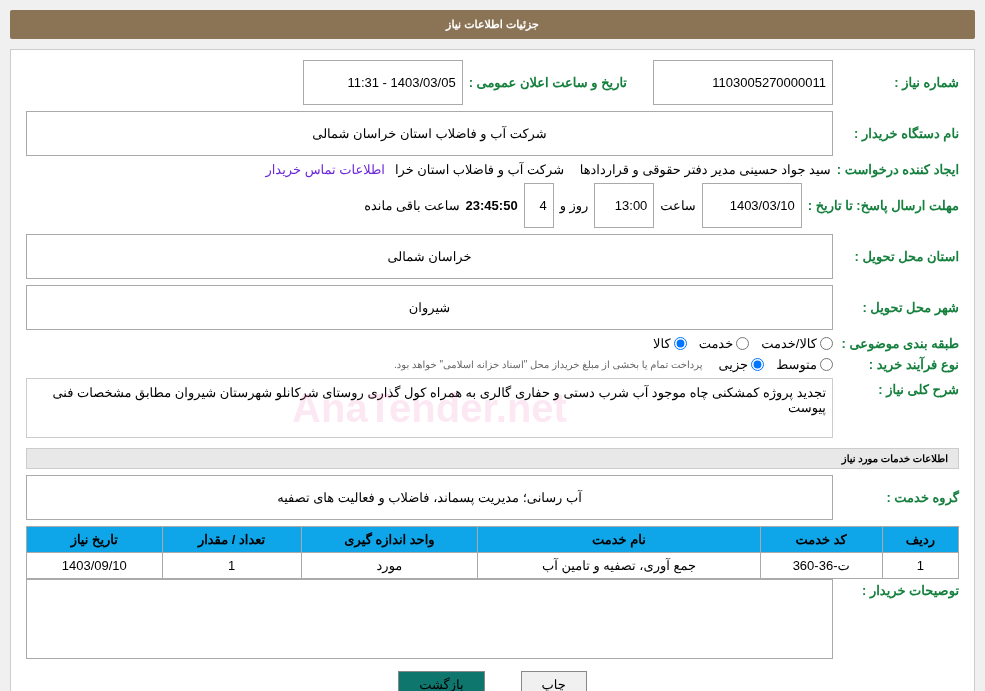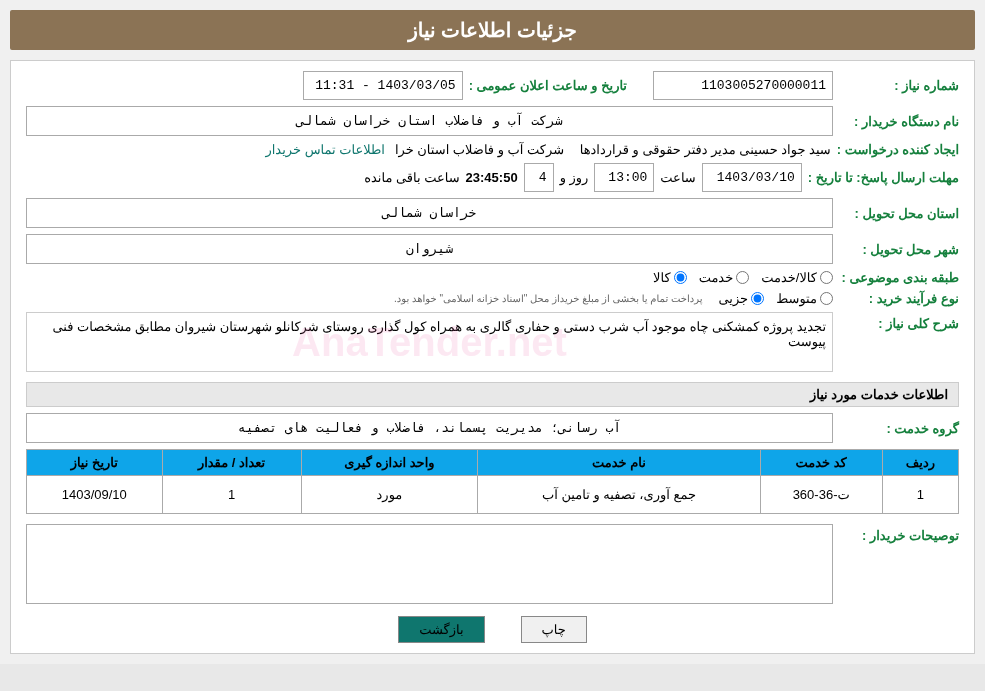"جزئیات اطلاعات نیاز" .header-bar { font-size: 20px -> 11px }
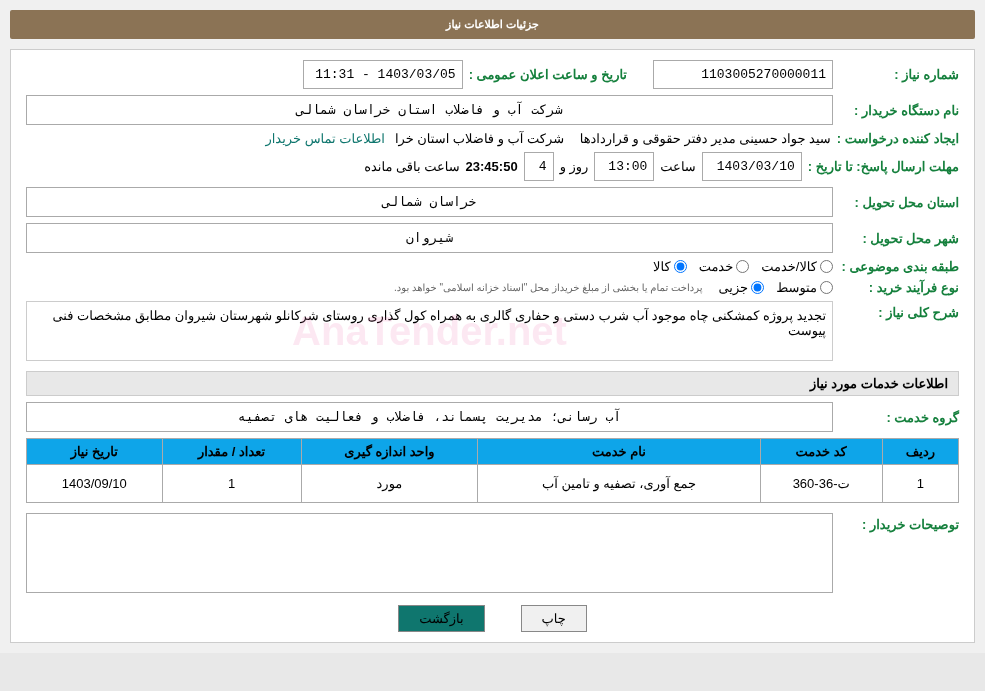"1403/03/05 - 11:31" .field-box { font-family: Liberation Mono, monospace -> none; padding: 6px 6px -> 14px 6px }
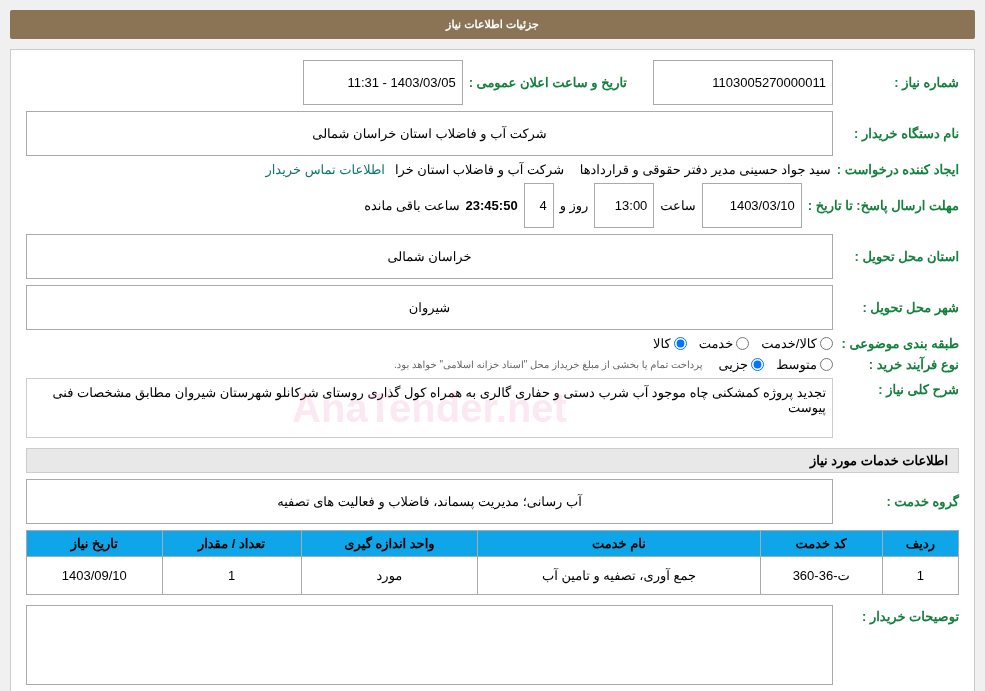"اطلاعات تماس خریدار" .blue-link { color: #0f766e -> #6d28d9 }
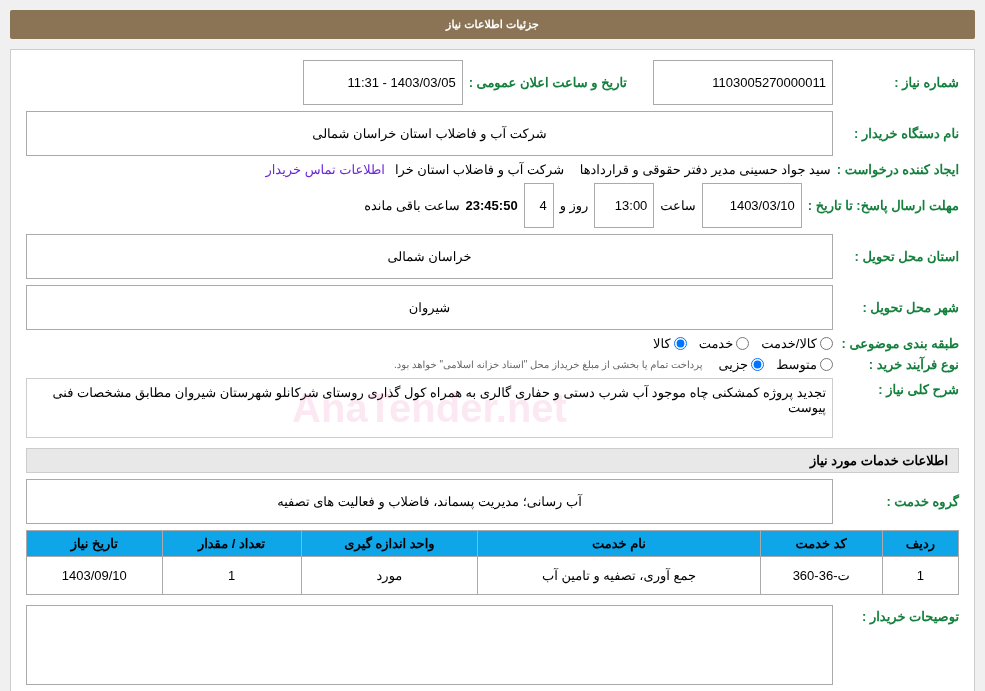"اطلاعات خدمات مورد نیاز" .section-title { font-size: 13px -> 10px }
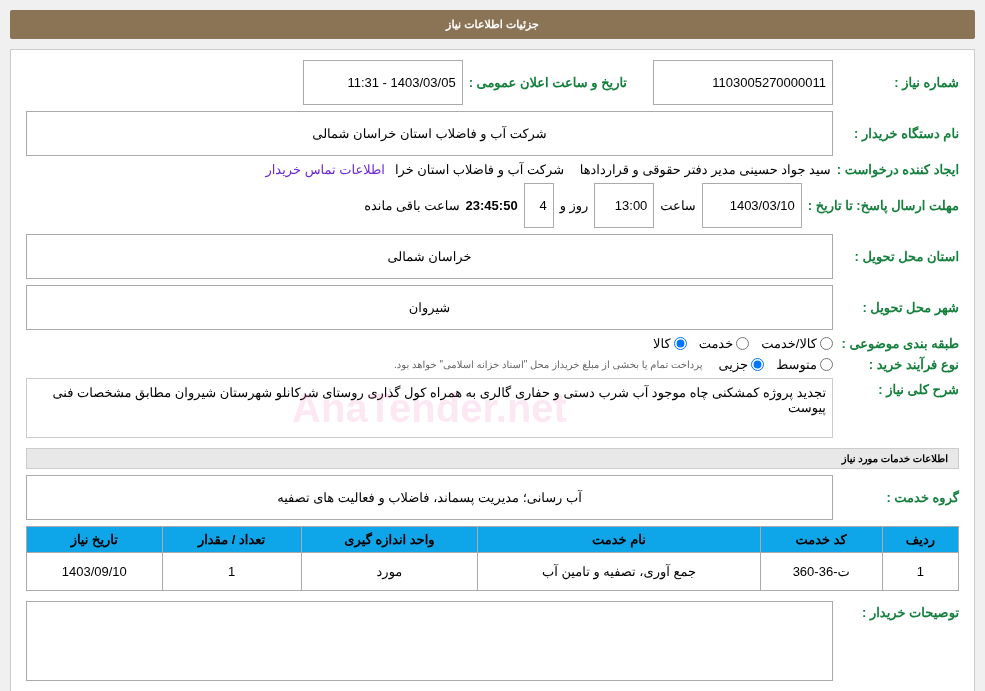"1403/09/10" .info-table td { padding: 11px 8px -> 5px 8px }
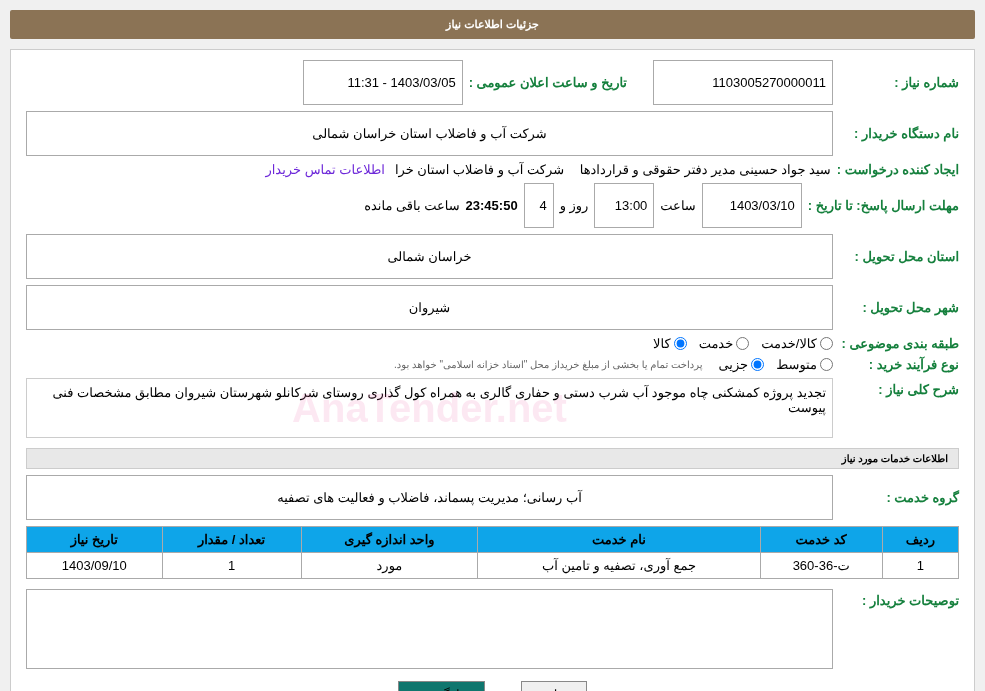"توصیحات خریدار :" div.row { margin-top: 10px -> none }
